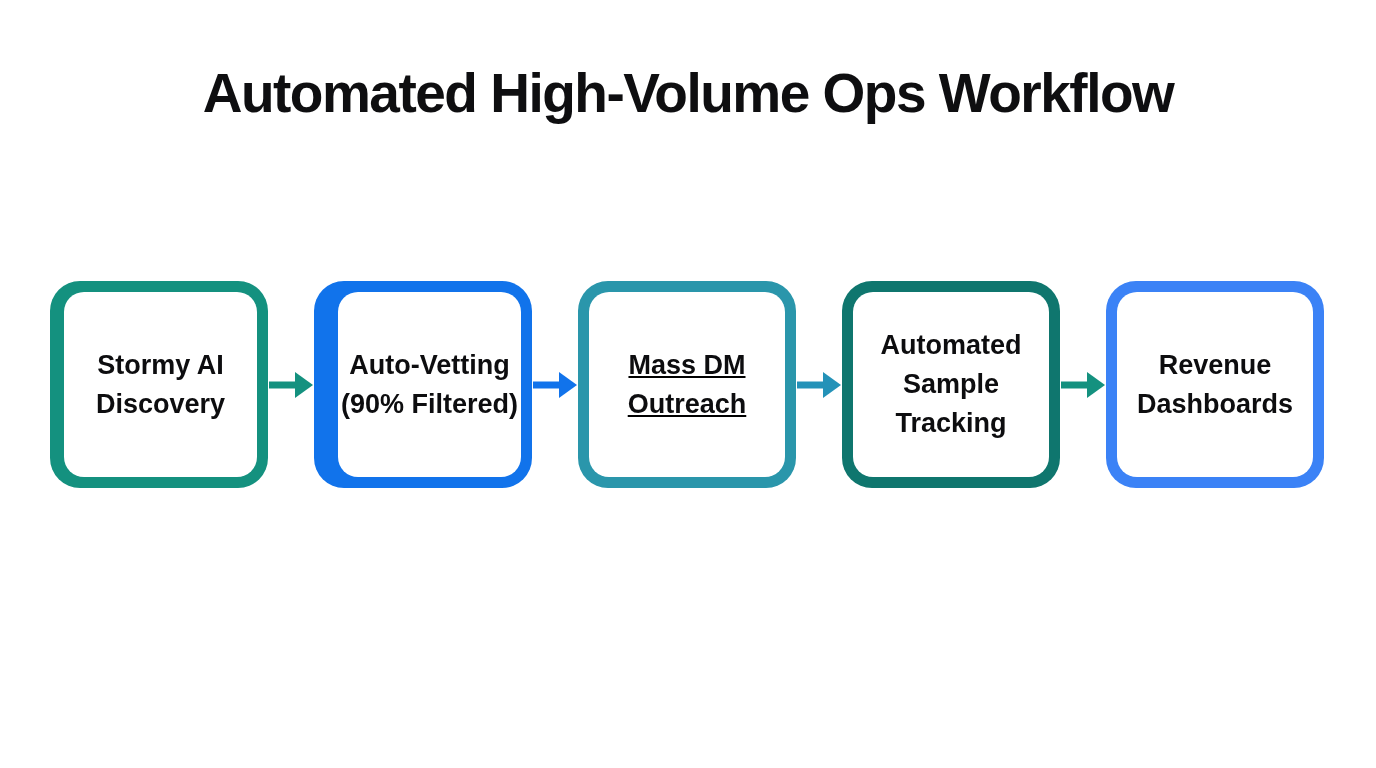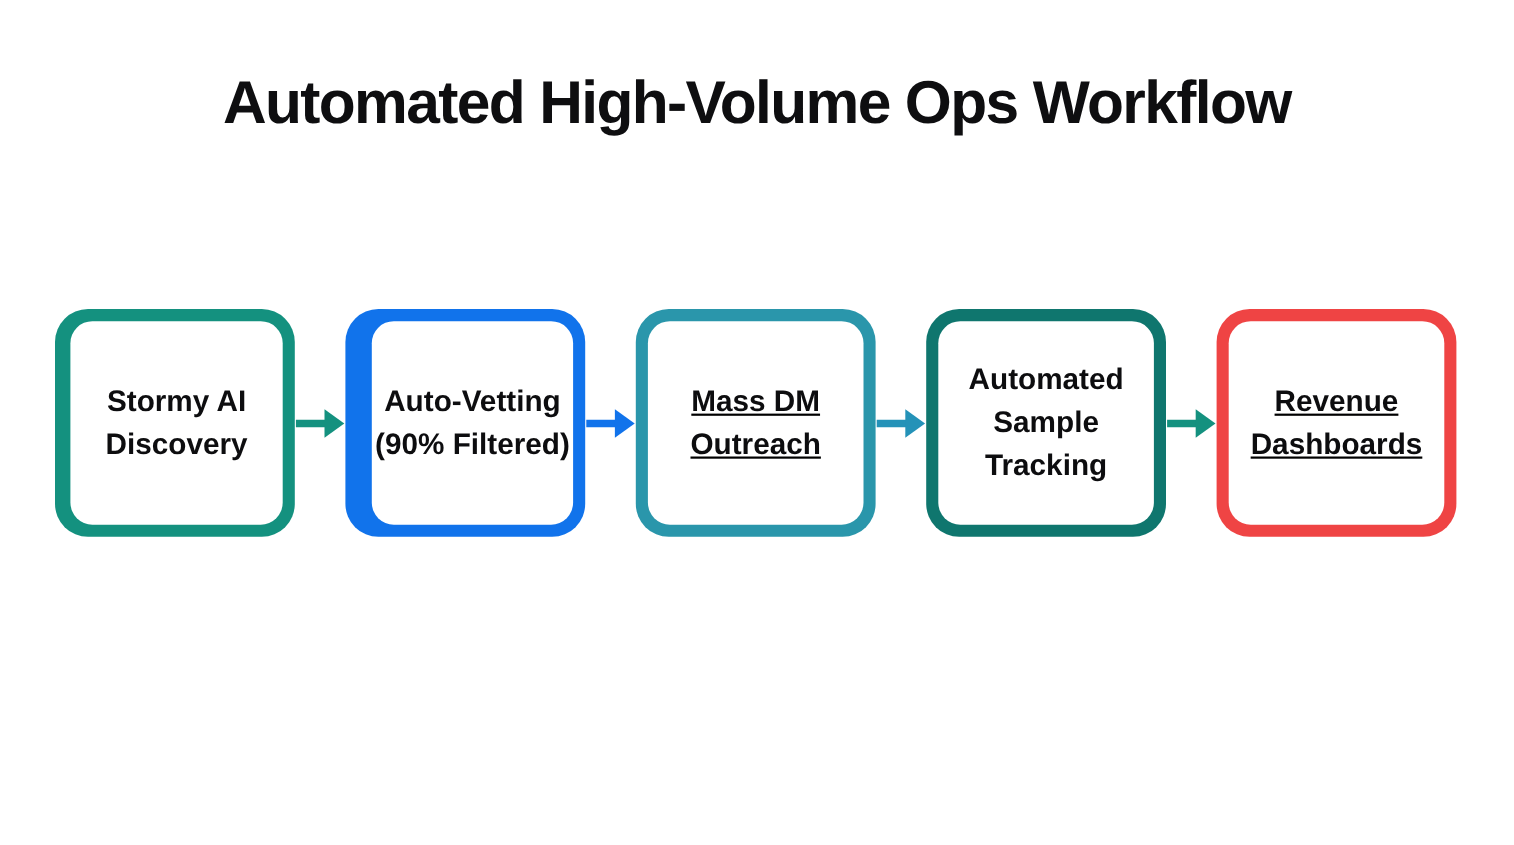"Revenue" div.step-box { background-color: #ef4444 -> #3b82f6; text-decoration: underline -> none }
